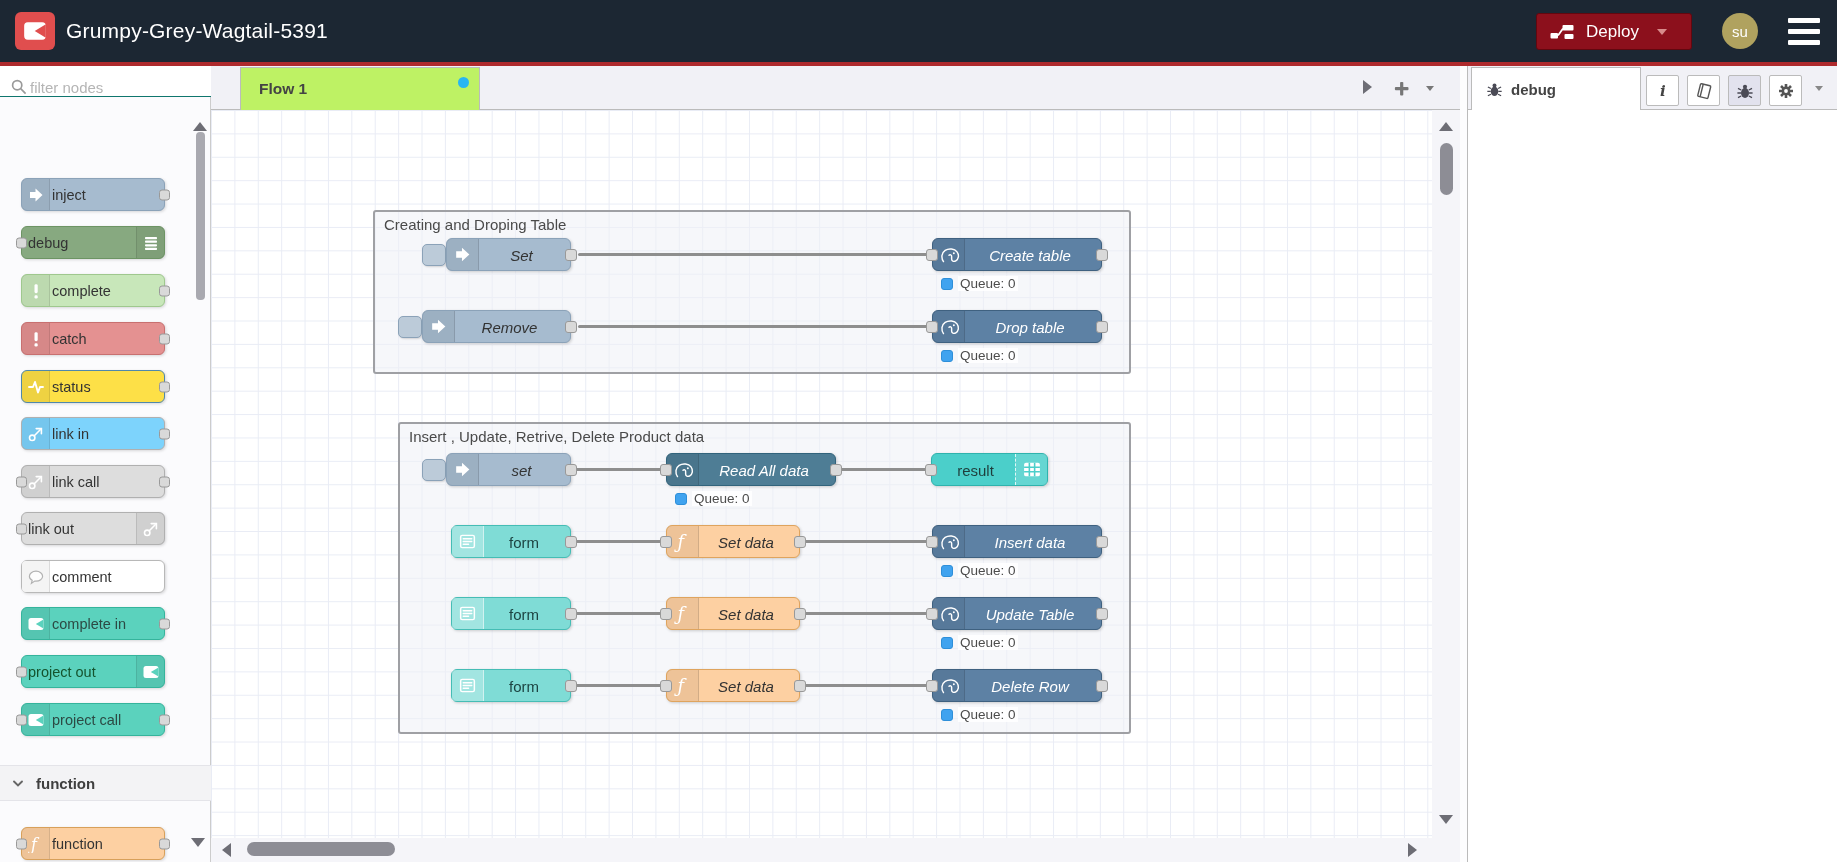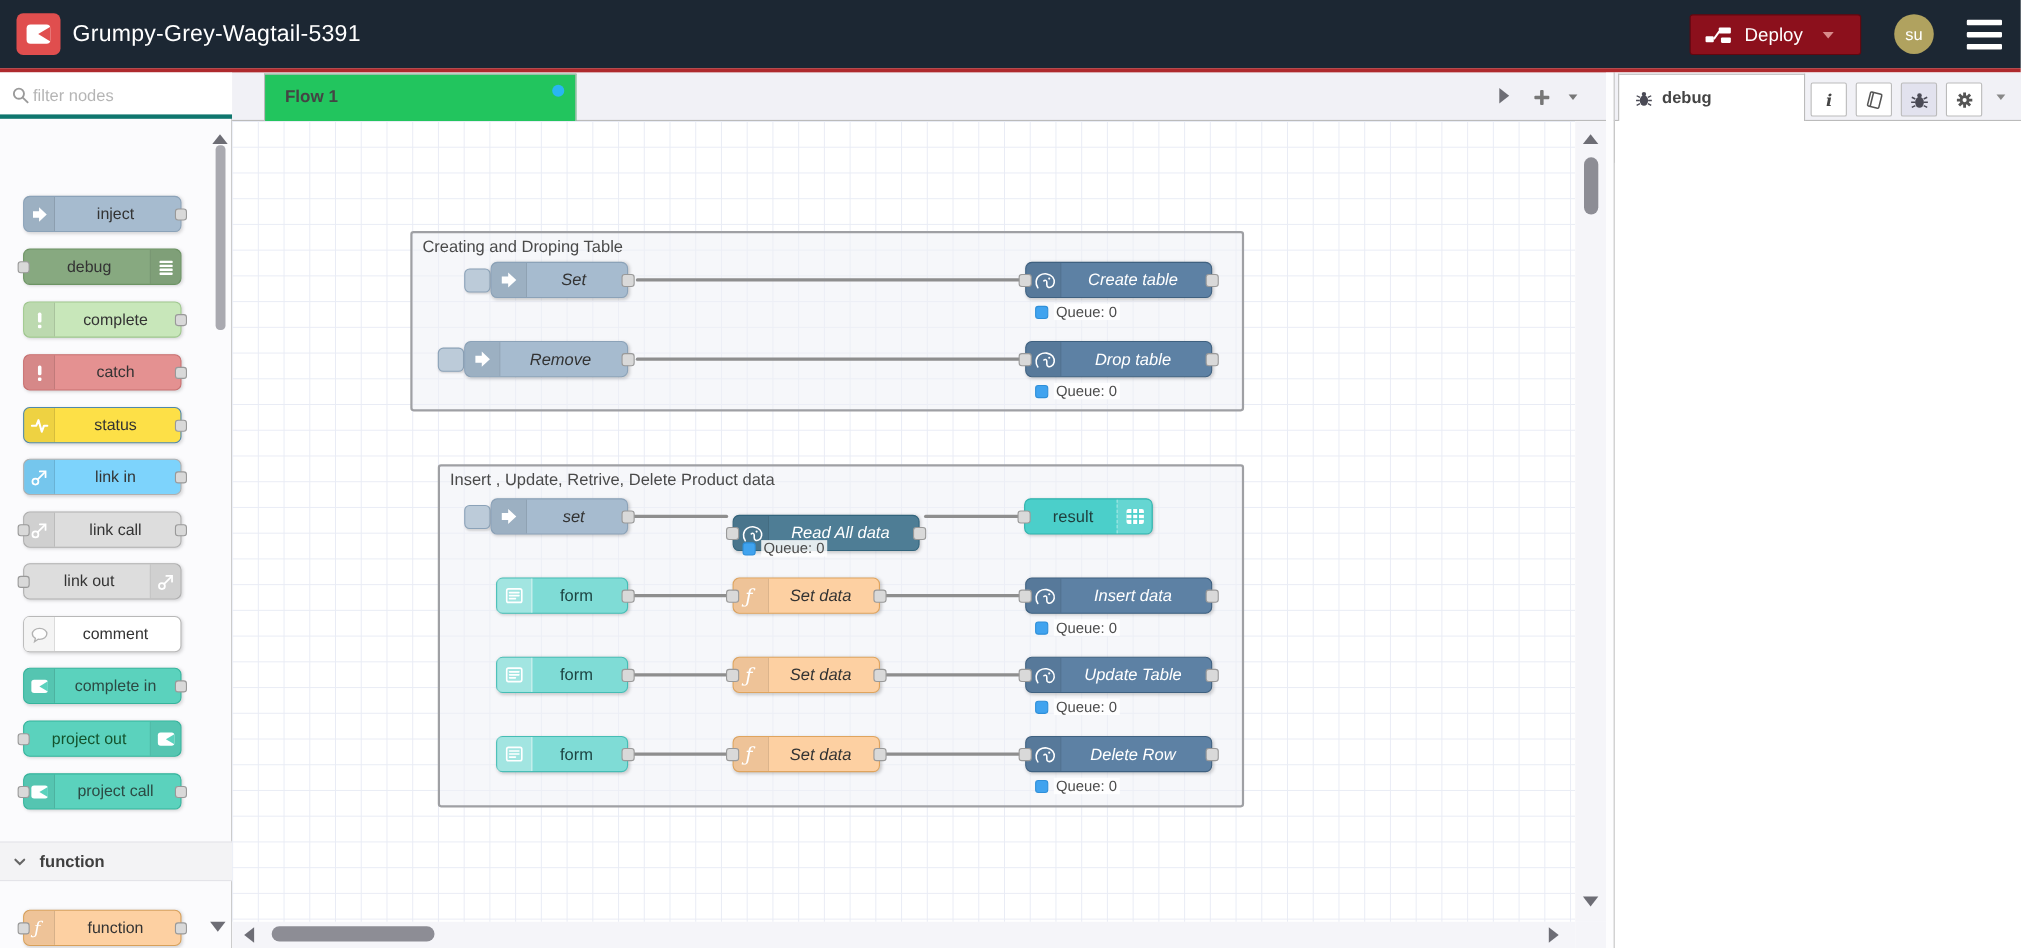"filter nodes" #palette-search { border-bottom: 4px solid #0f766e -> 1px solid #0f766e; height: 42px -> 31px }
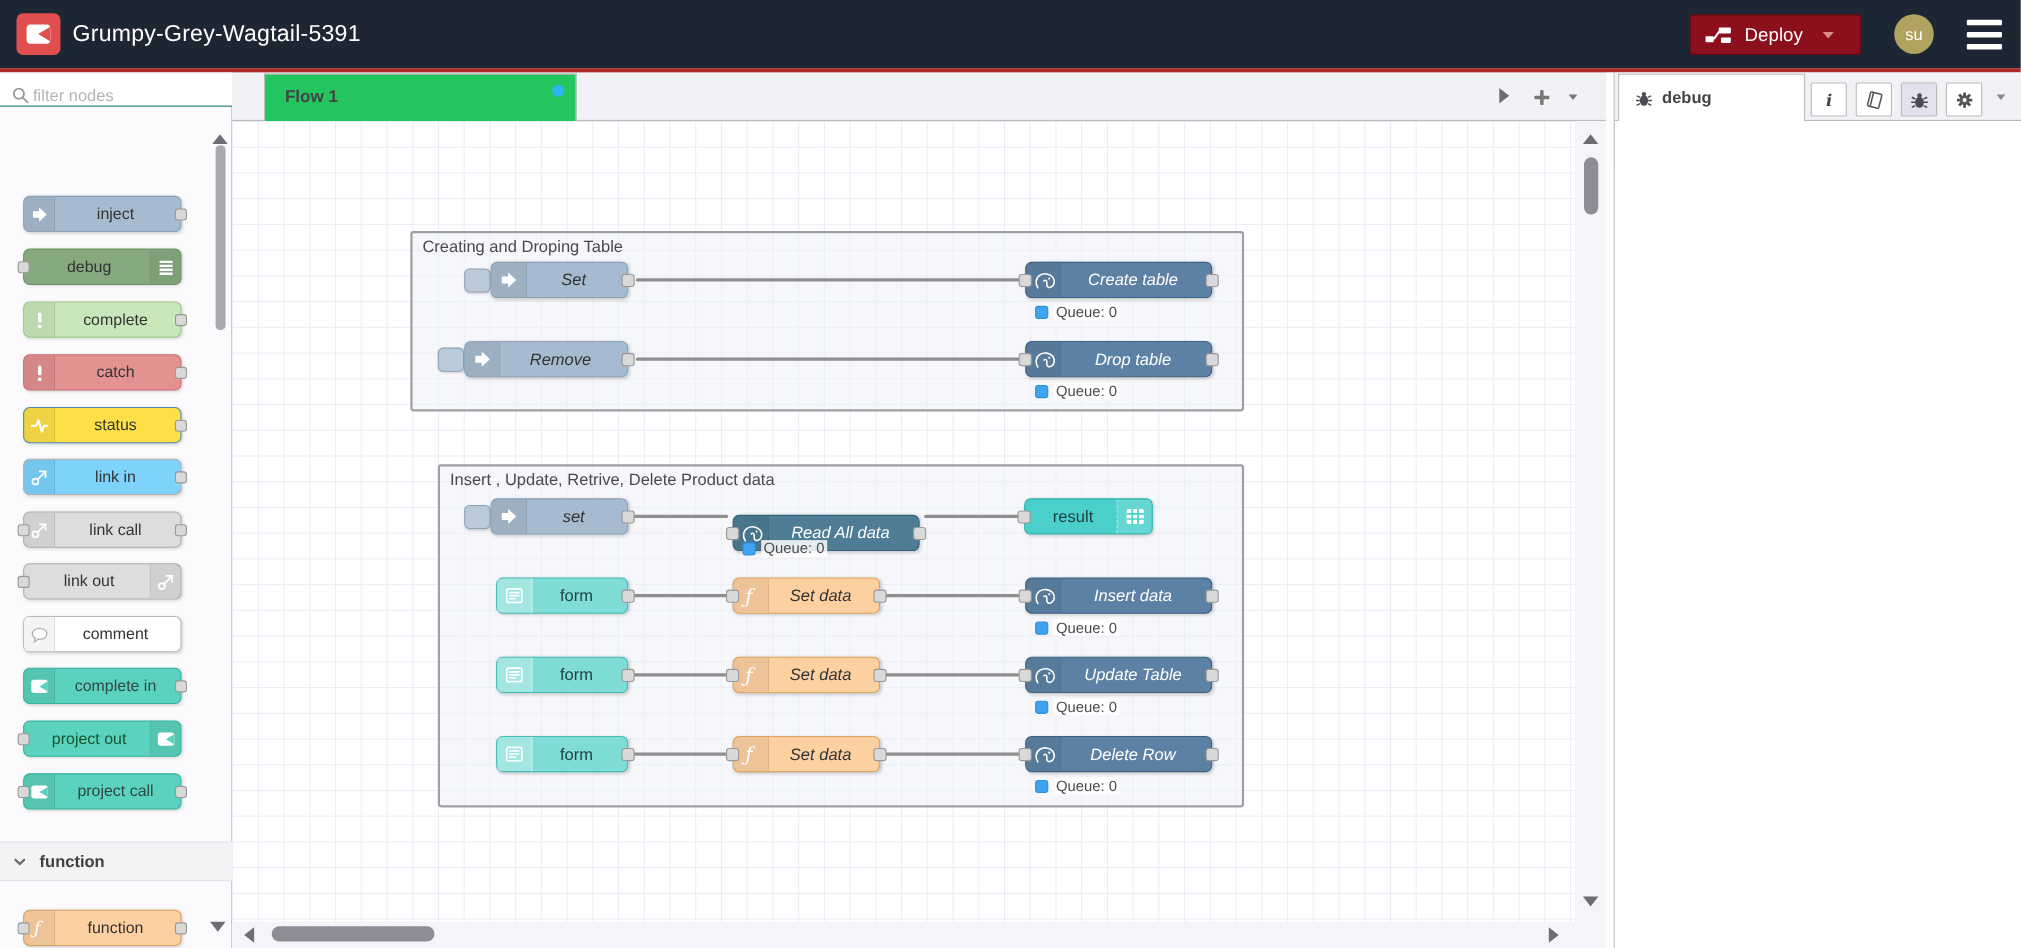"Flow 1" #flow-tab { background: #22c55e -> #bef264; width: 284px -> 240px }
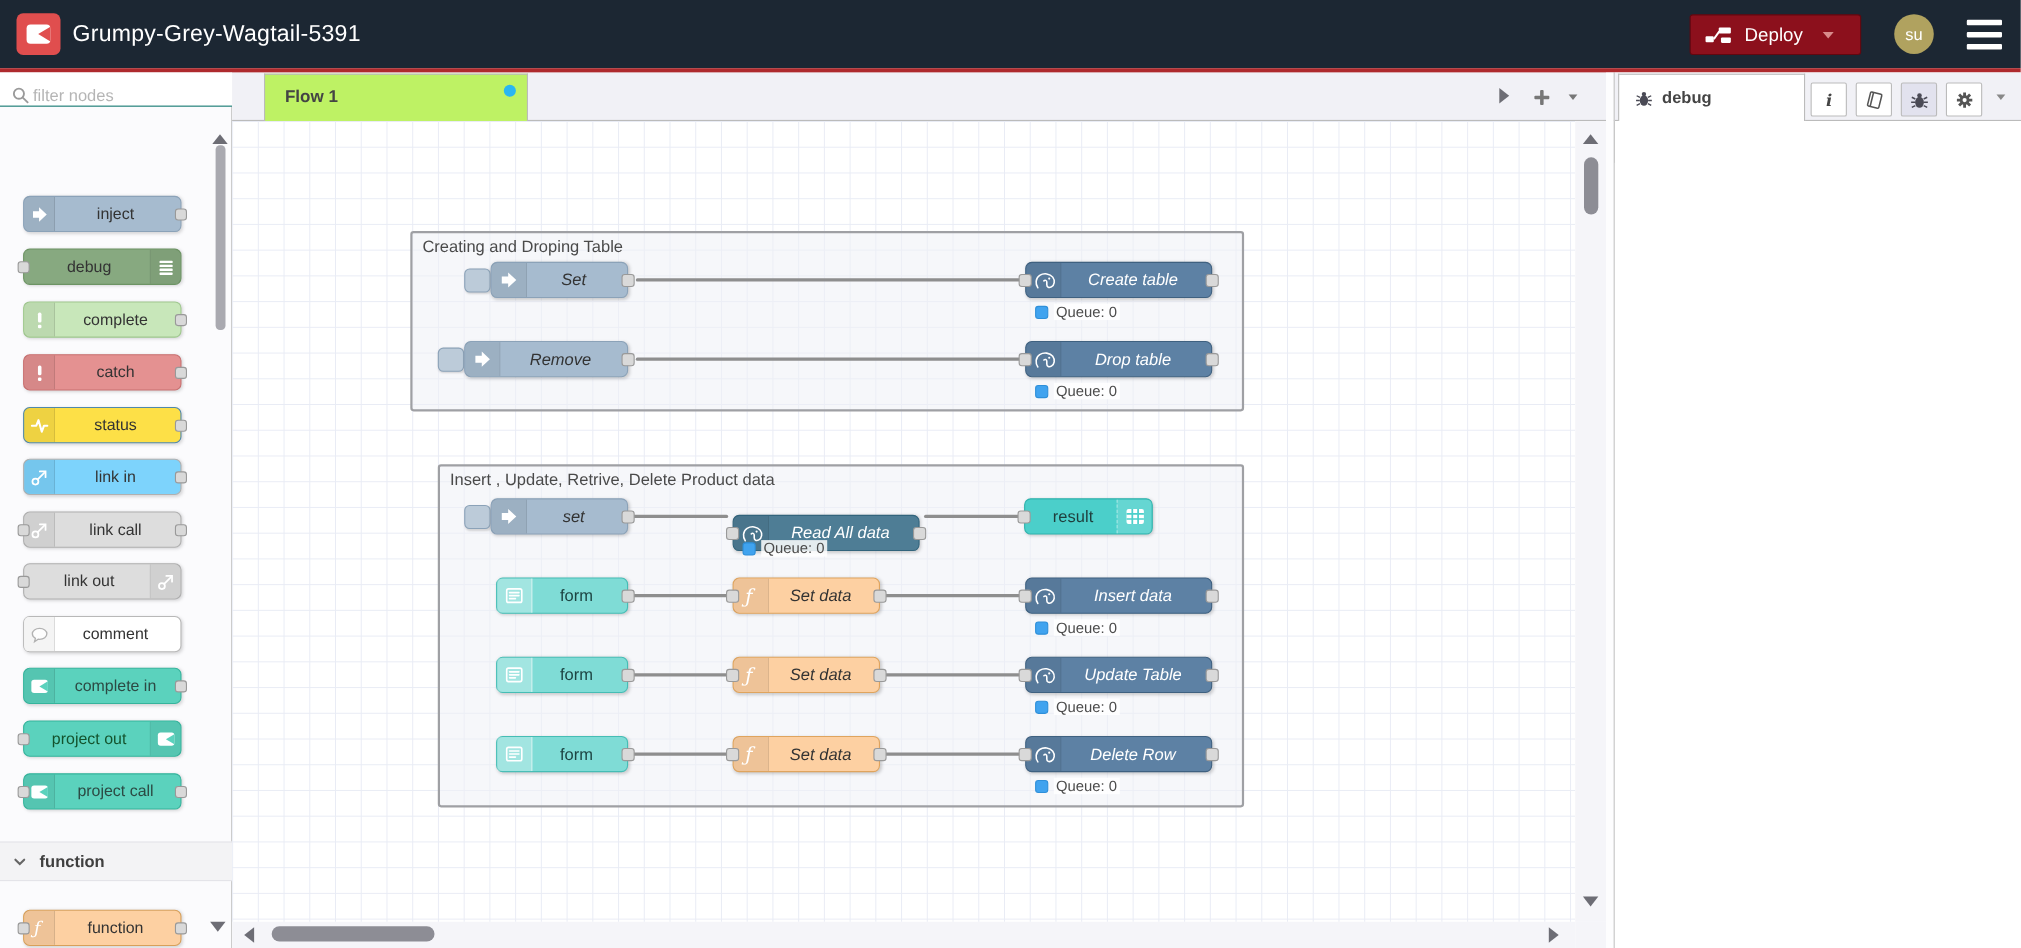"inject" .plabel { text-align: center -> none }
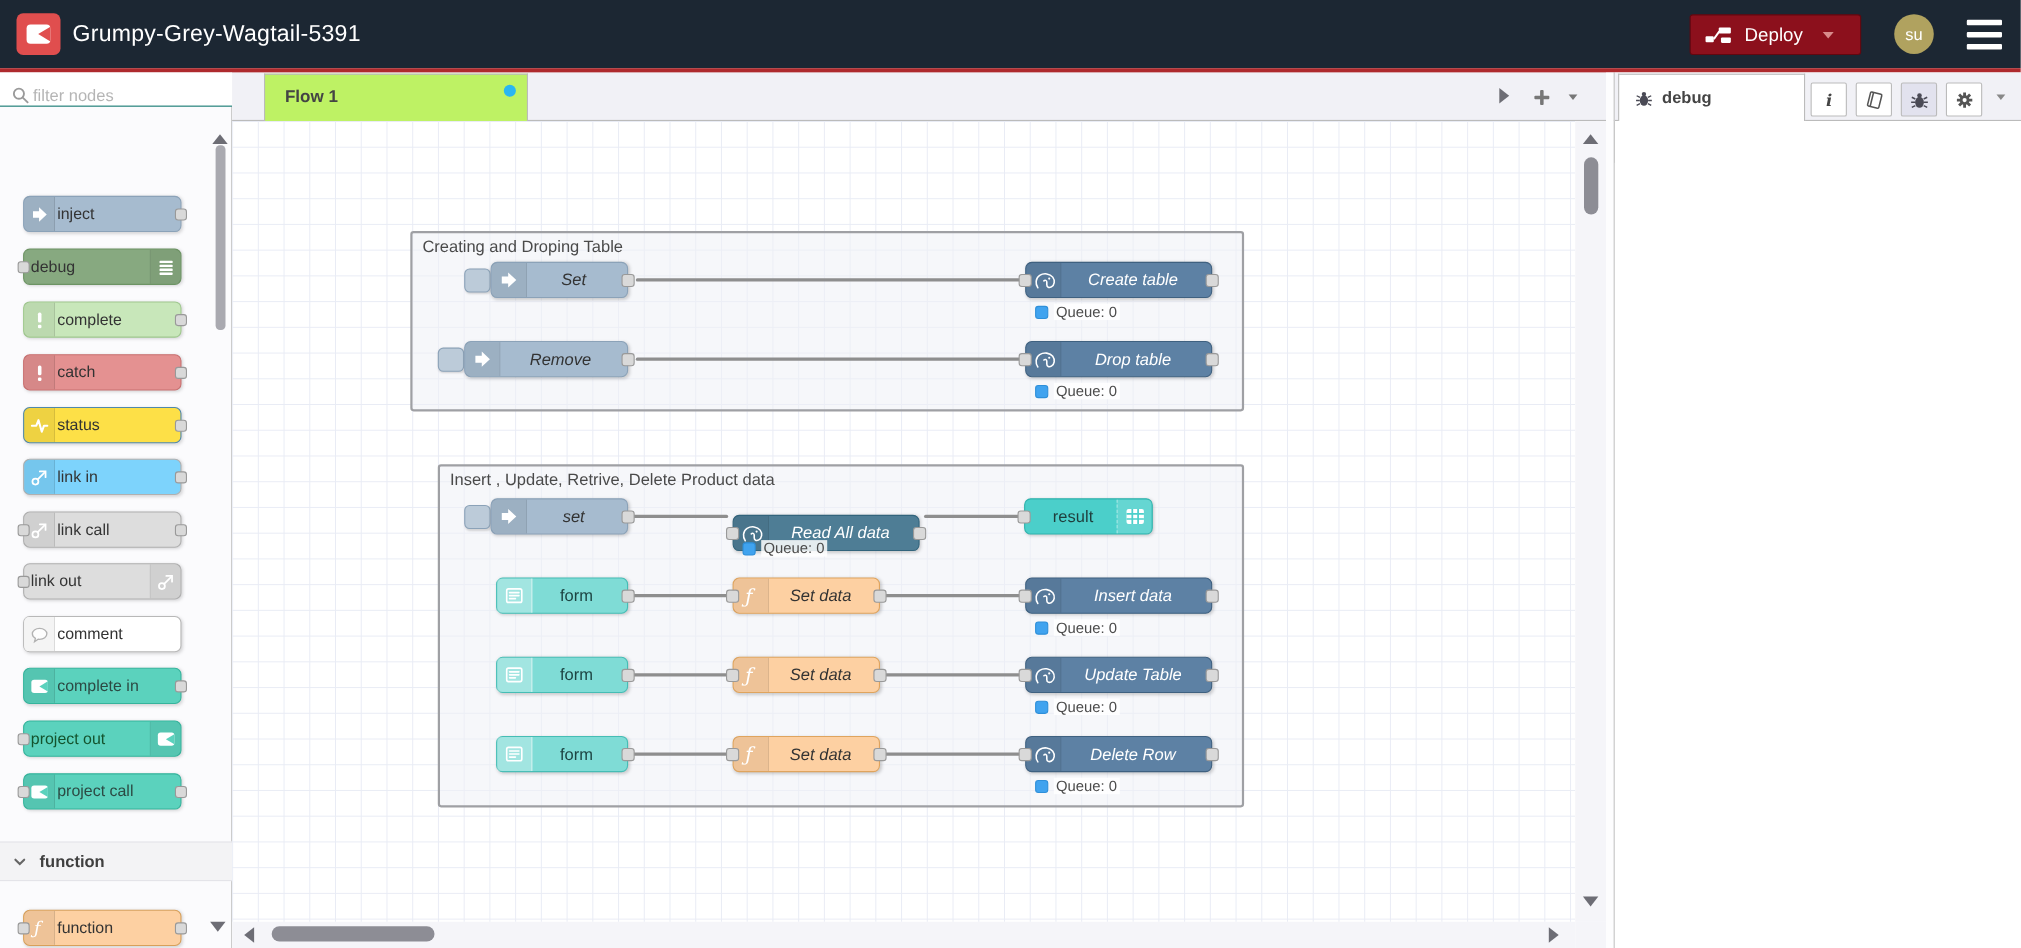"Read All data" div.node { top: 468px -> 453px }
